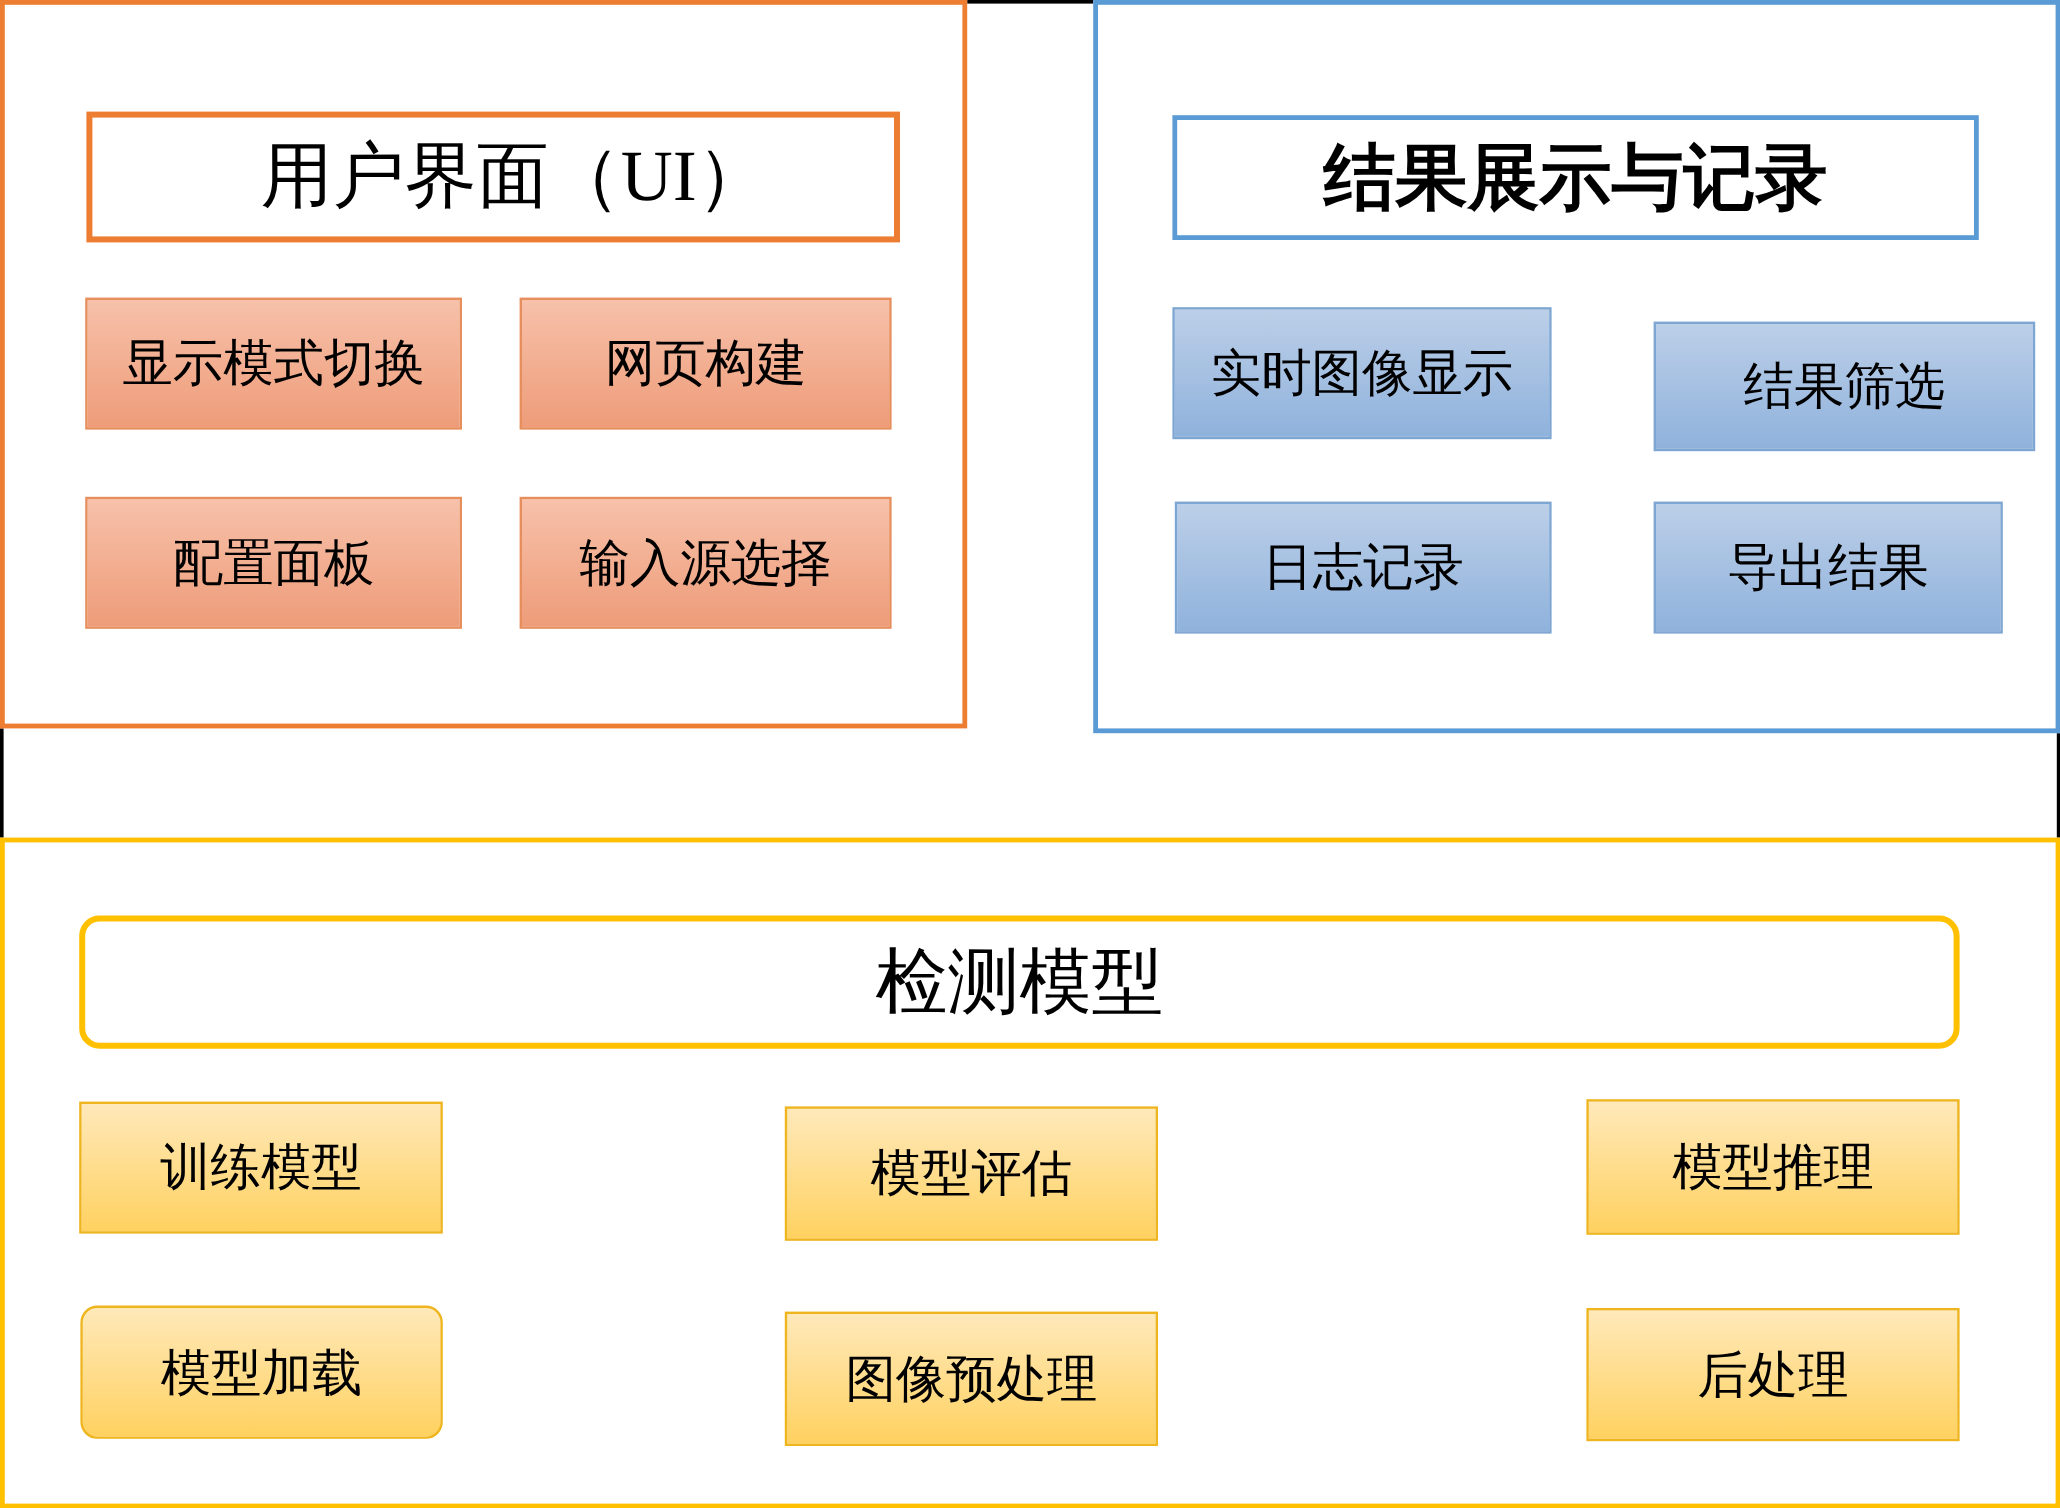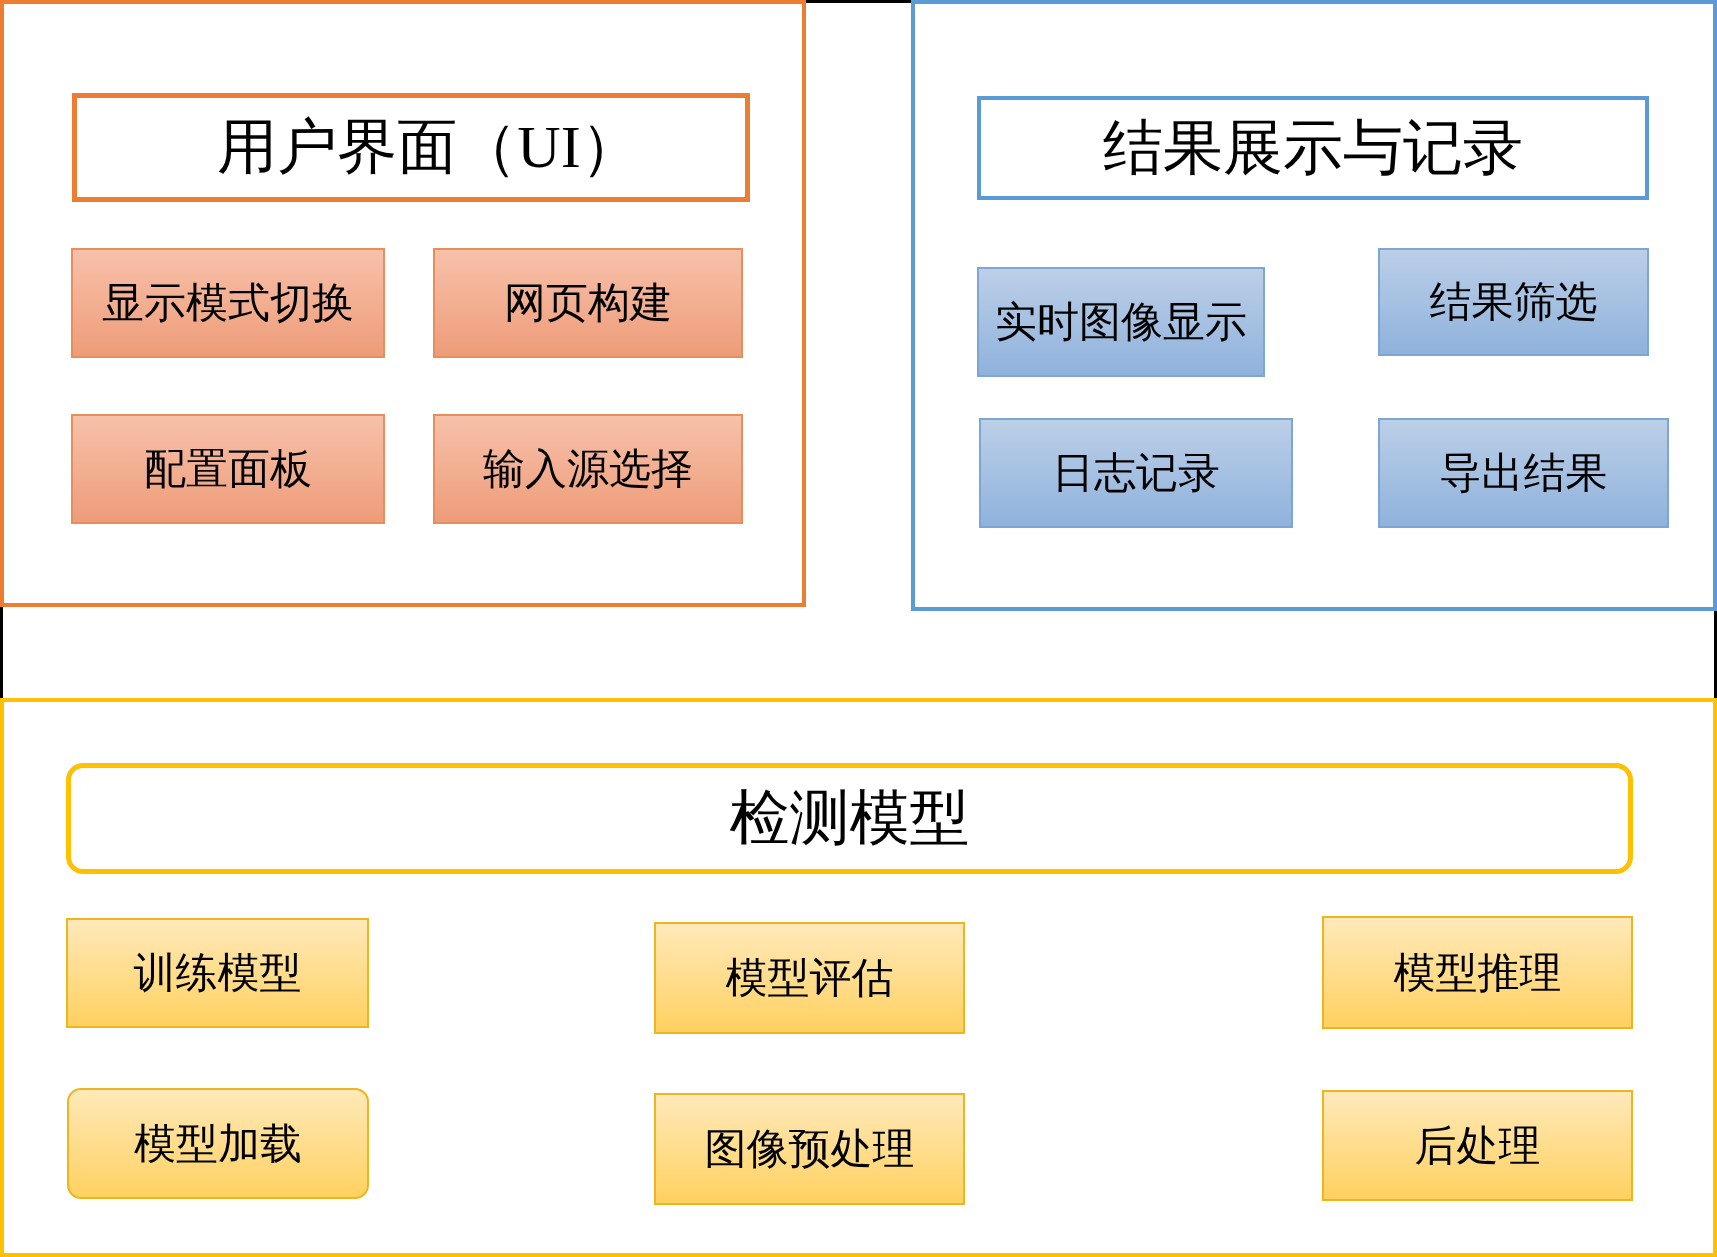"结果展示与记录" div.title-box { font-weight: none -> bold }
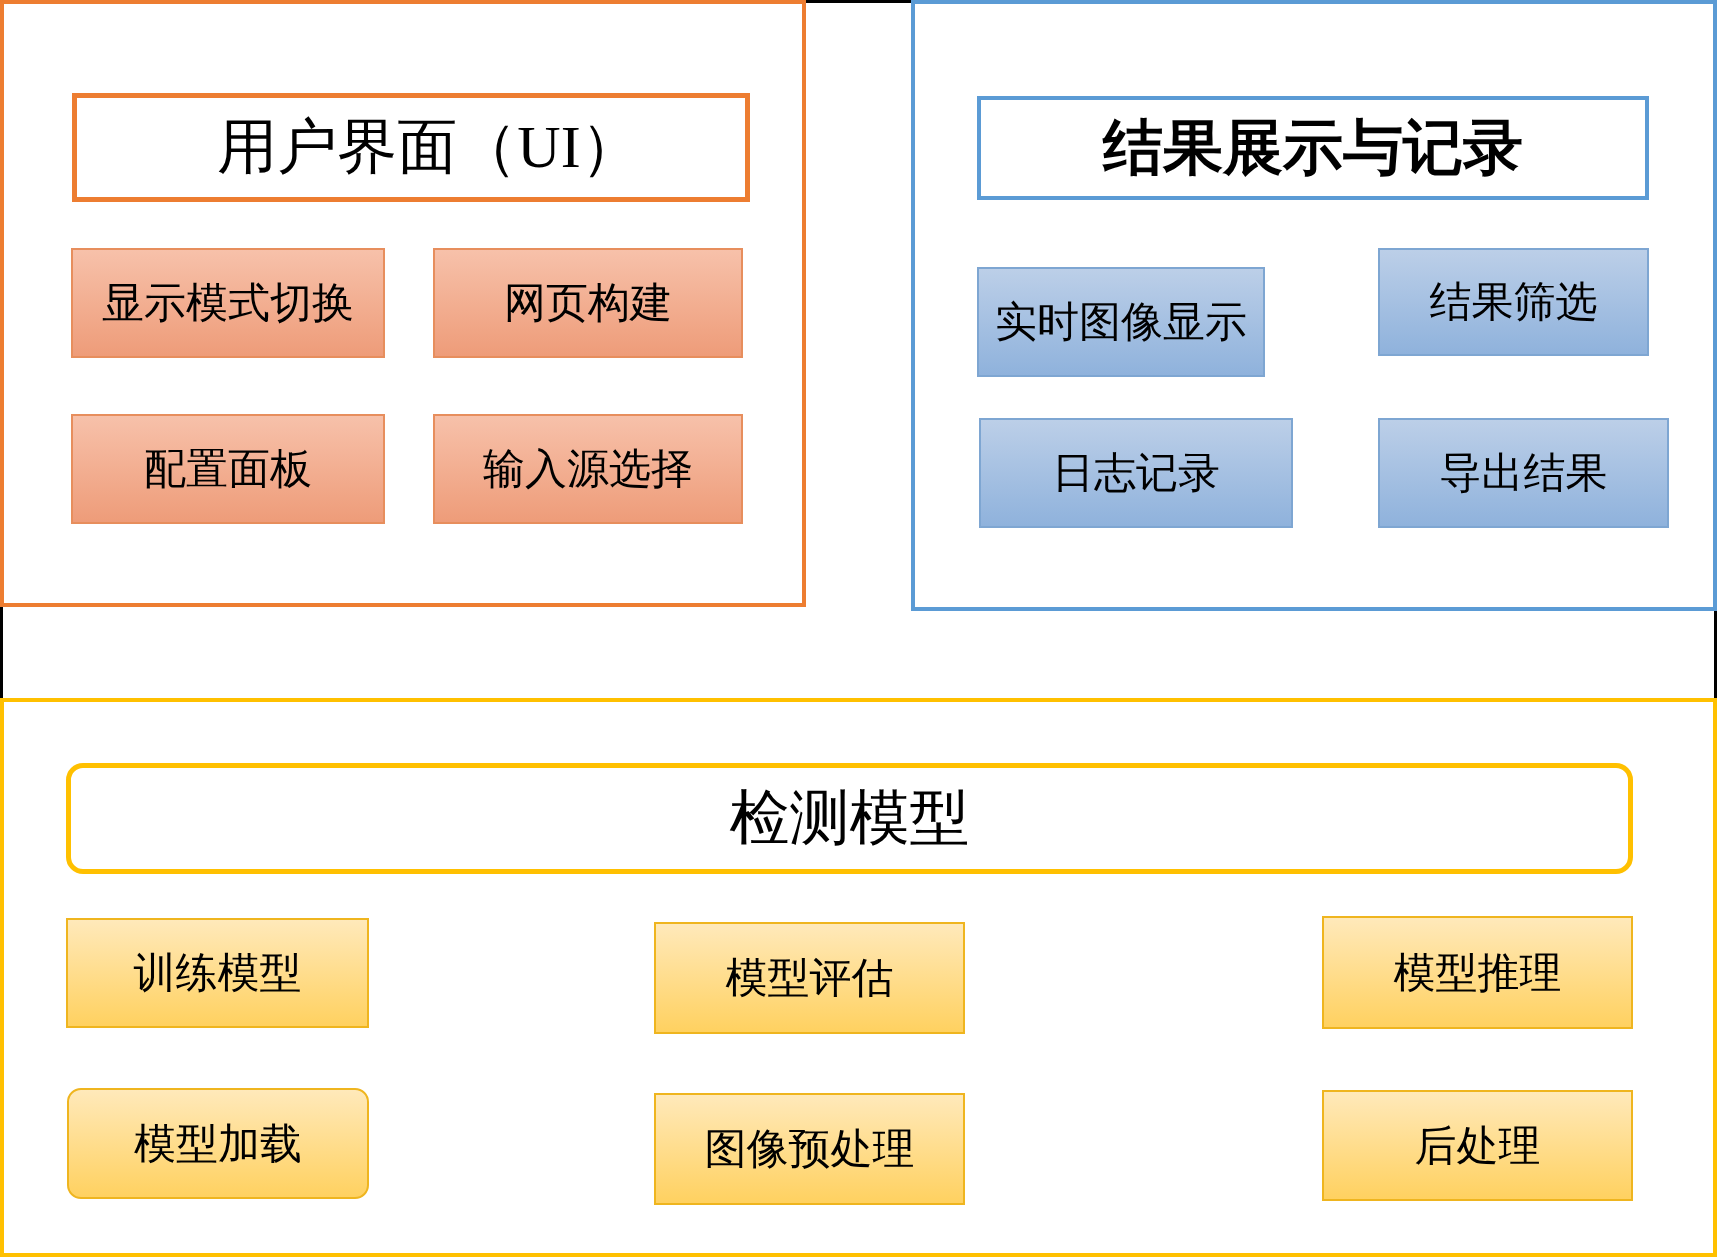"实时图像显示" div.box { top: 267px -> 256px; width: 288px -> 316px }
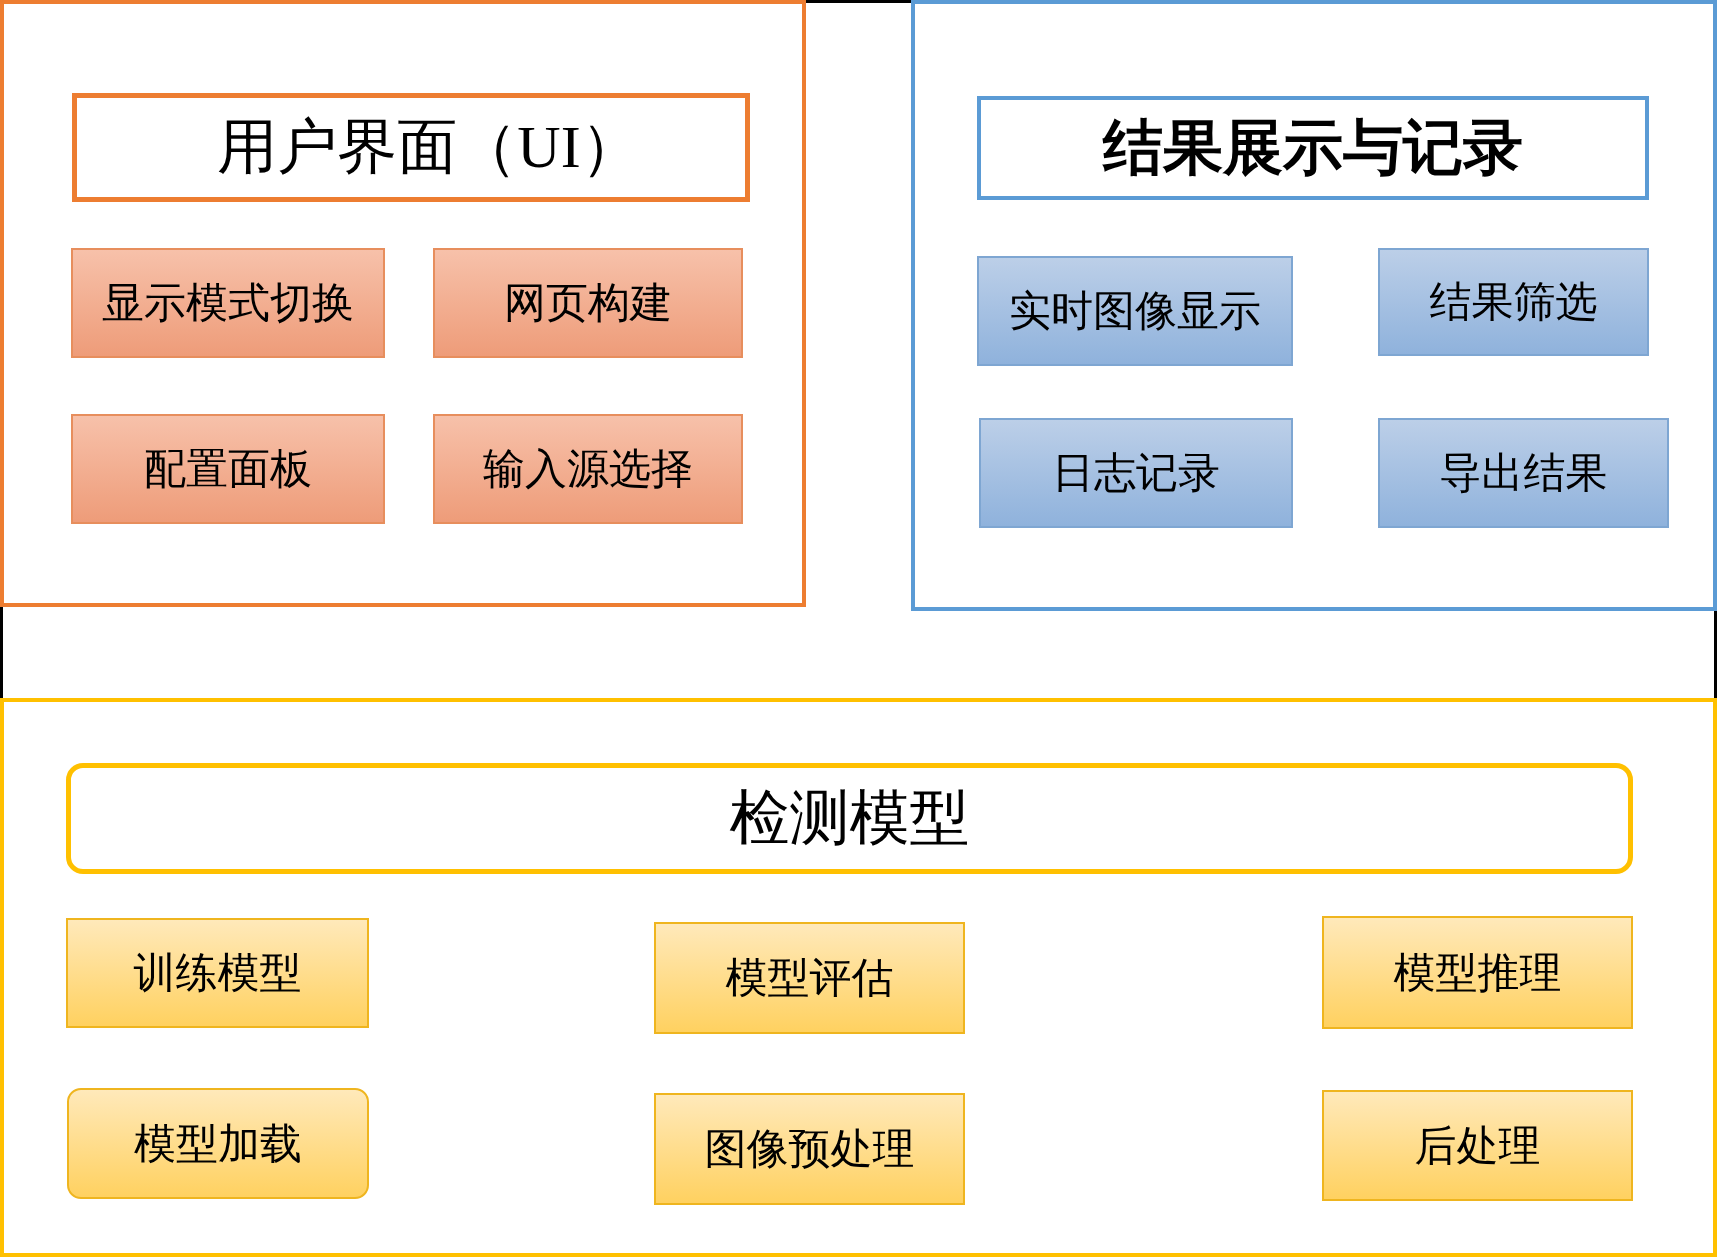"结果筛选" div.box { top: 248px -> 268px; width: 271px -> 318px }
